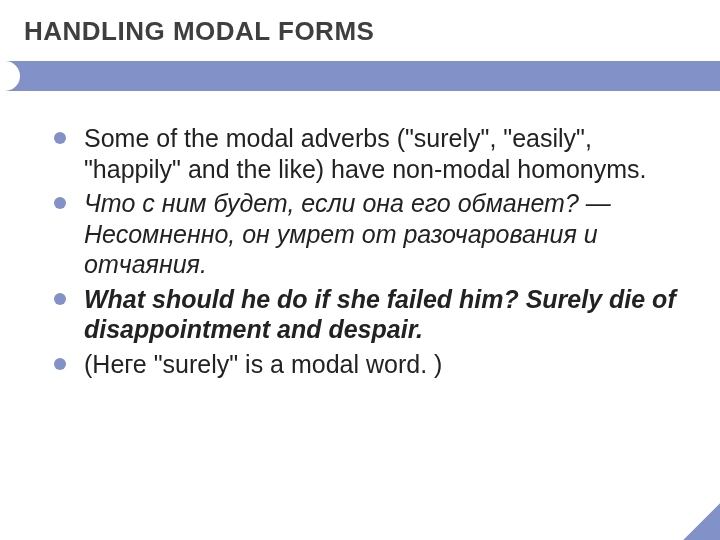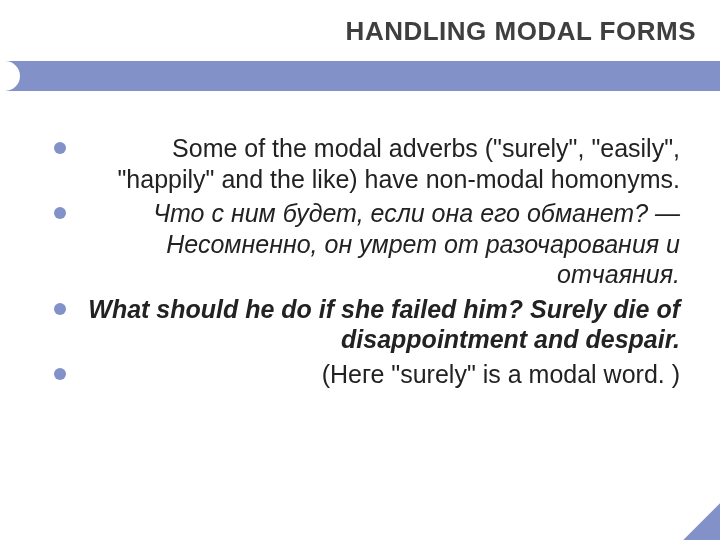"HANDLING MODAL FORMS" * { text-align: right -> none }
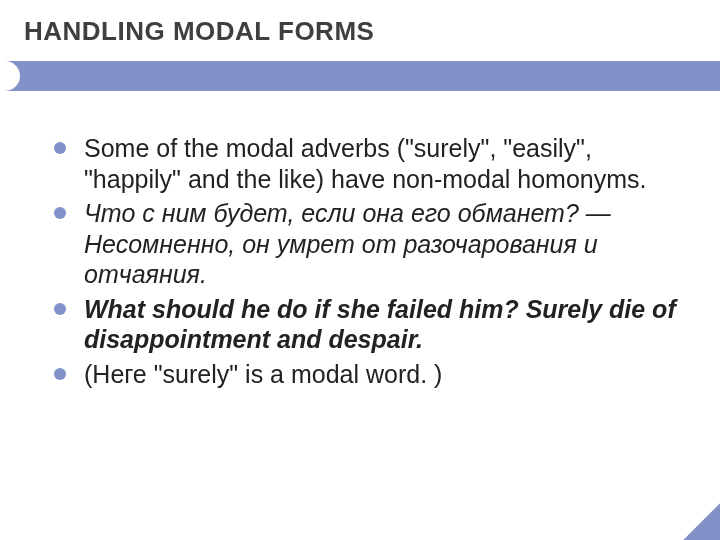"Some of the modal adverbs" .content { padding: 42px 40px 0 54px -> 32px 40px 0 54px }
